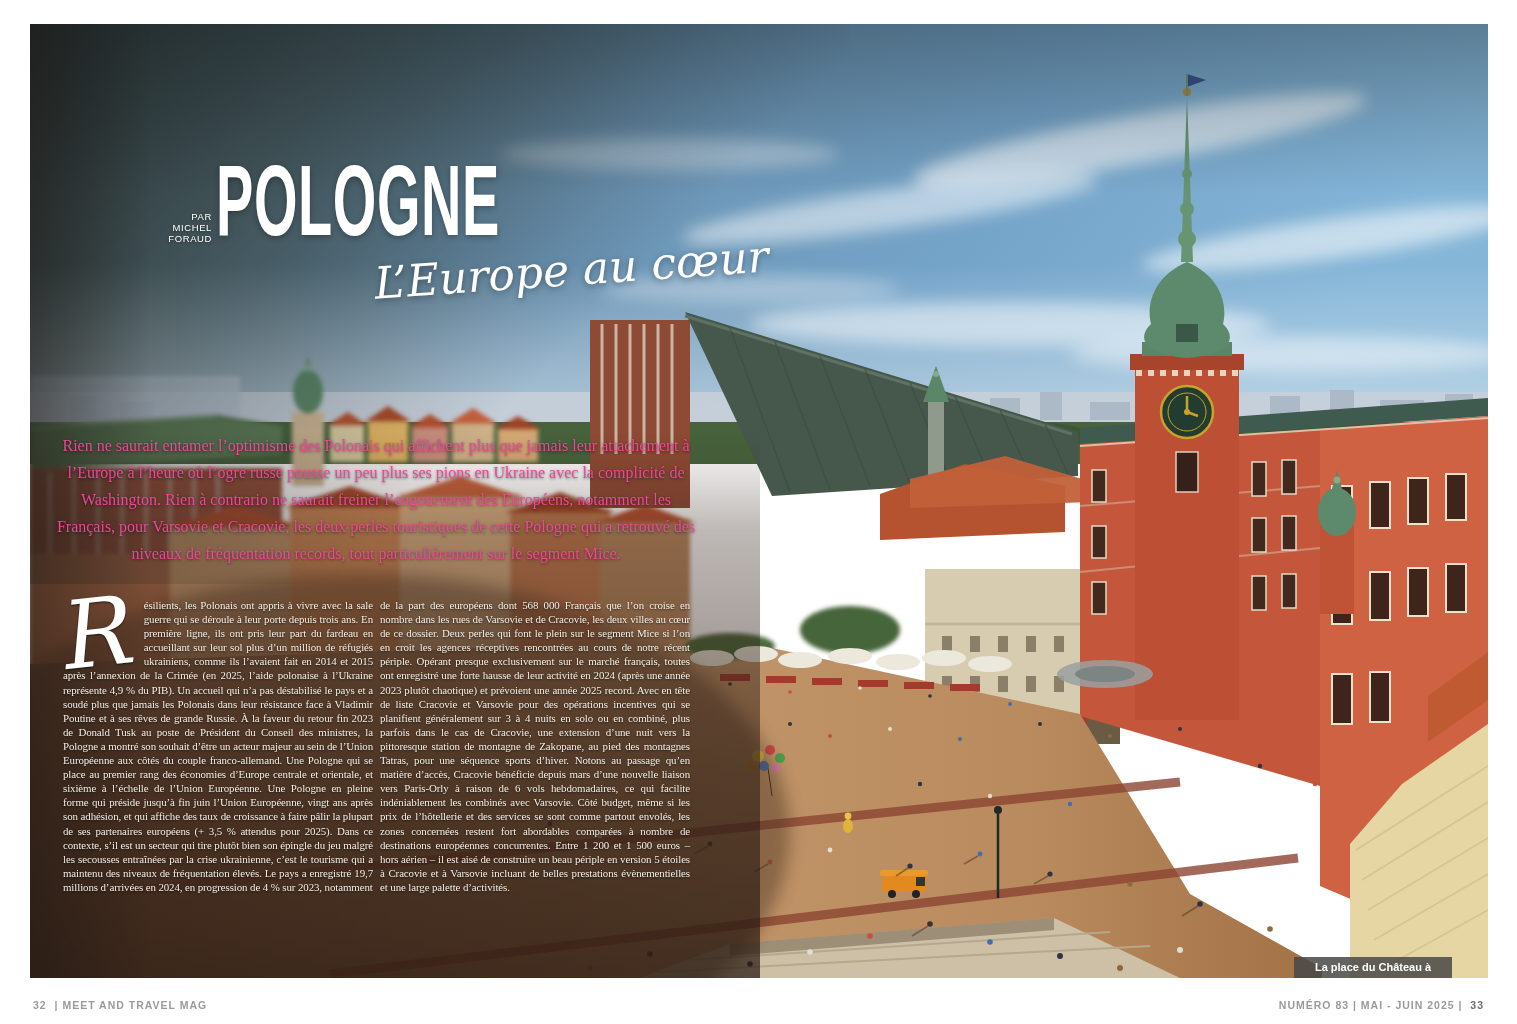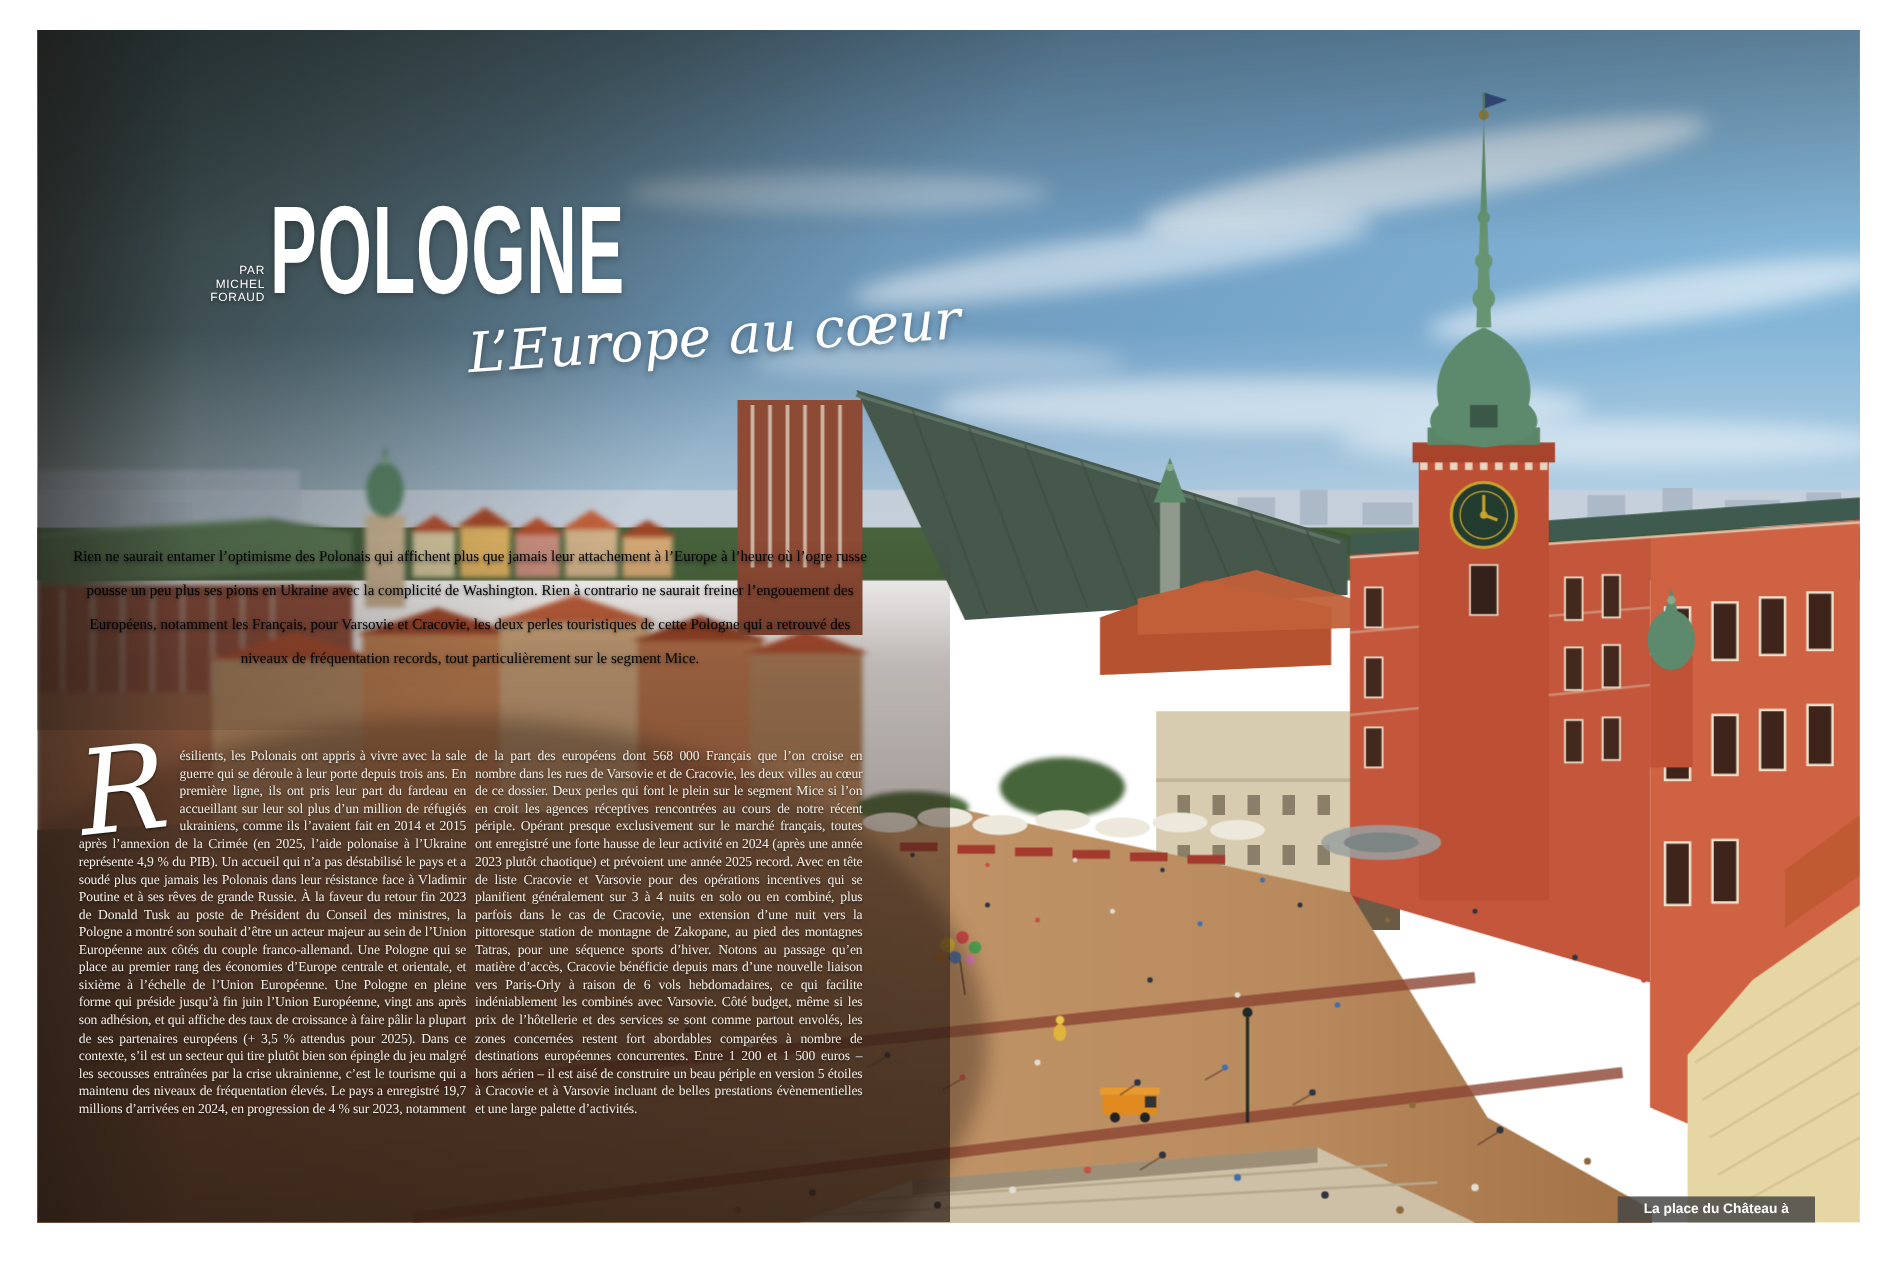"Rien ne saurait entamer l’optimisme" .intro { color: #000000 -> #ec4899; font-size: 12px -> 16px }
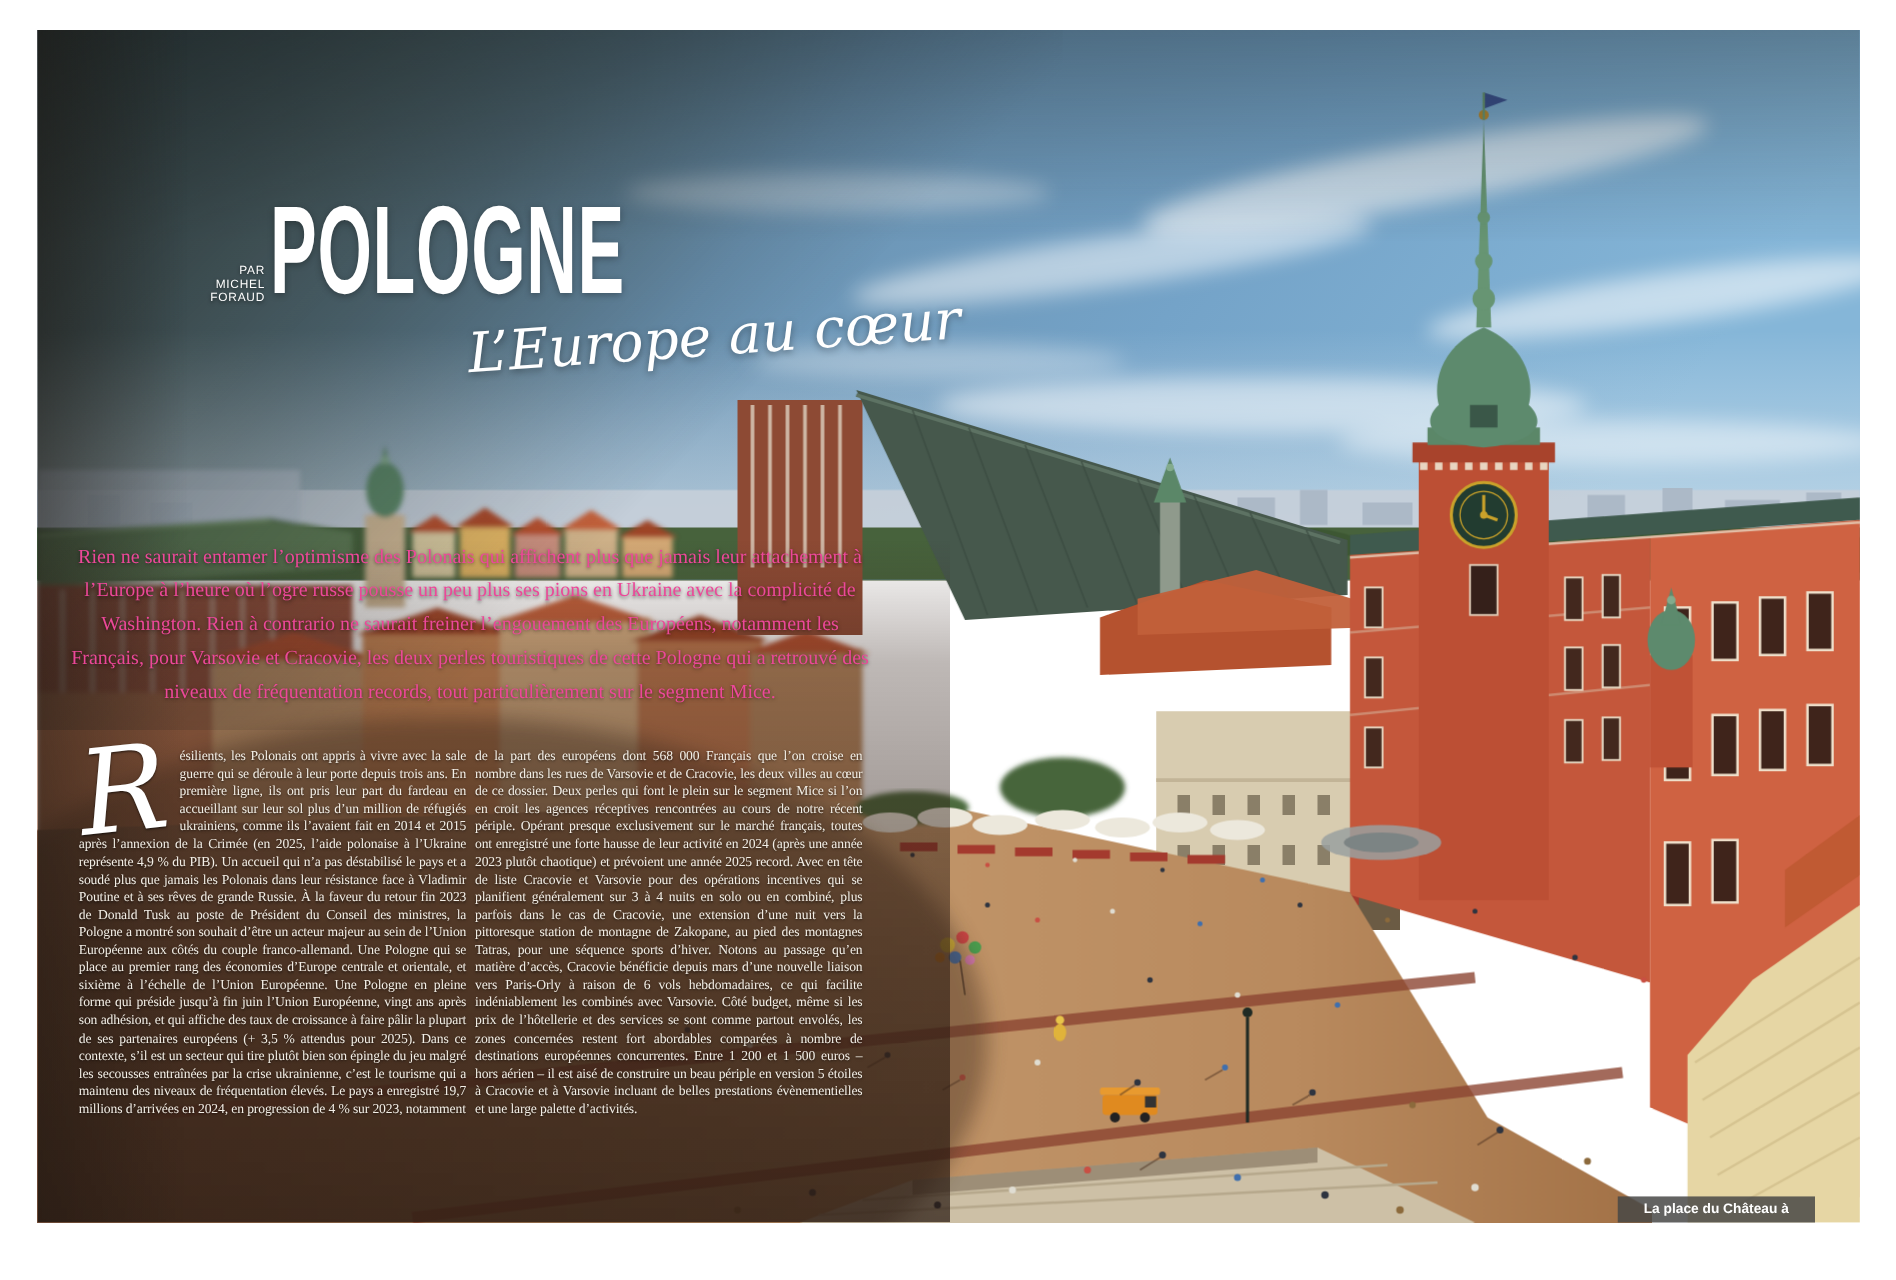"32 | MEET AND TRAVEL" div.footer { html: none -> <div> <span> <span>32</span>&nbsp; <span>| MEET AND TRAVEL MAG</span> </span> <span> <span>NUMÉRO 83 | MAI - JUIN 2025 |</span>&nbsp; <span>33</span> </span> </div> }
